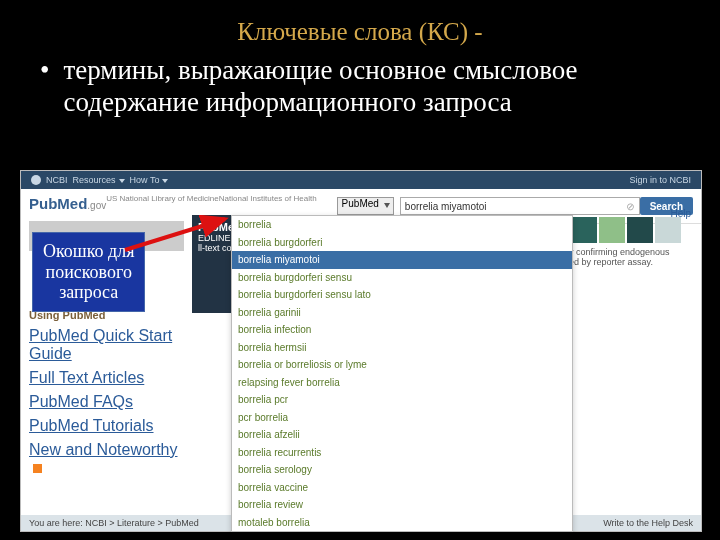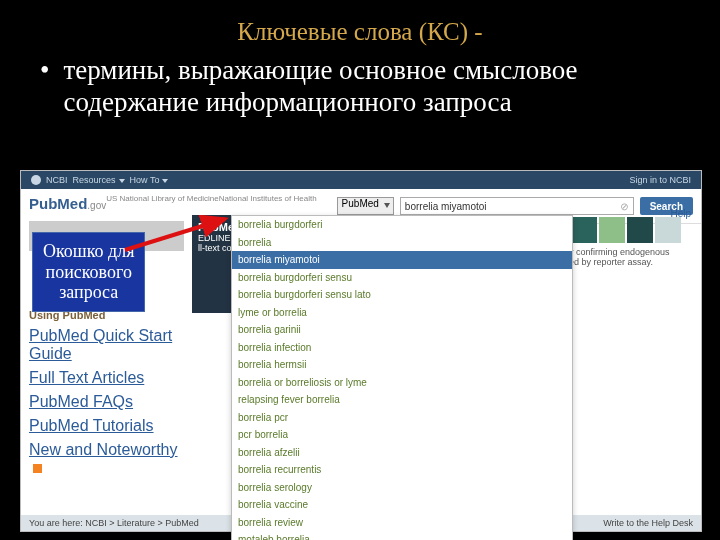"Search" .sbtn { margin-left: 6px -> 0 }
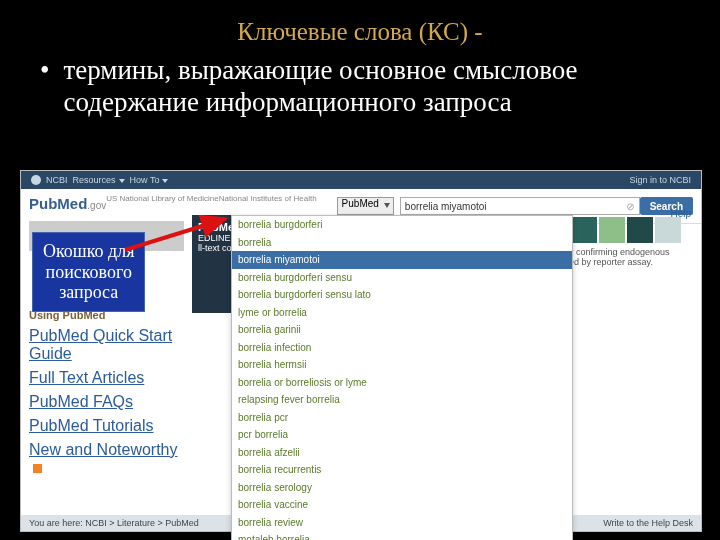"borrelia burgdorferi" div.dd-item { order: before "borrelia" -> after "borrelia" }
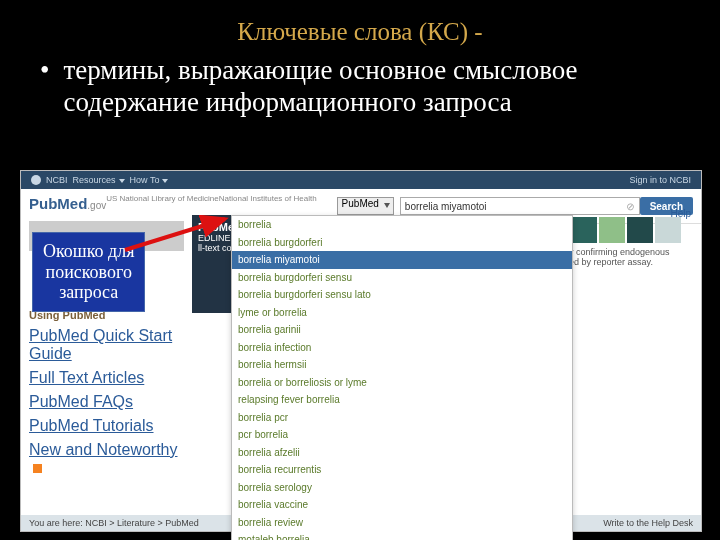"lyme or borrelia" div.dd-item { html: <div>lyme or borrelia</div> -> none }
